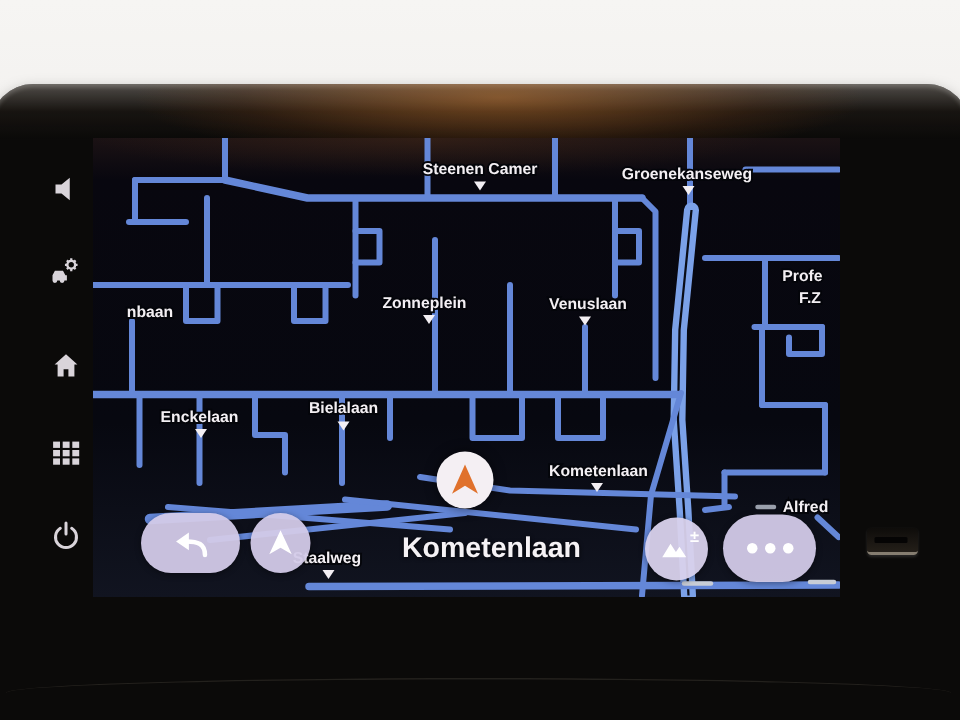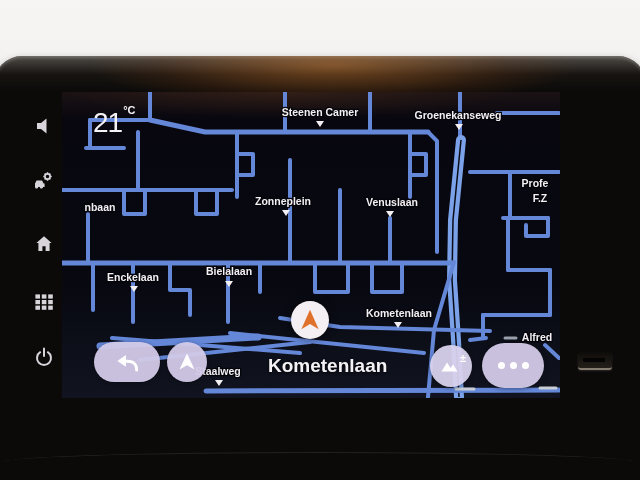"21°C" div.temp { html: <div><span>21</span><sup>°C</sup></div> -> none }
